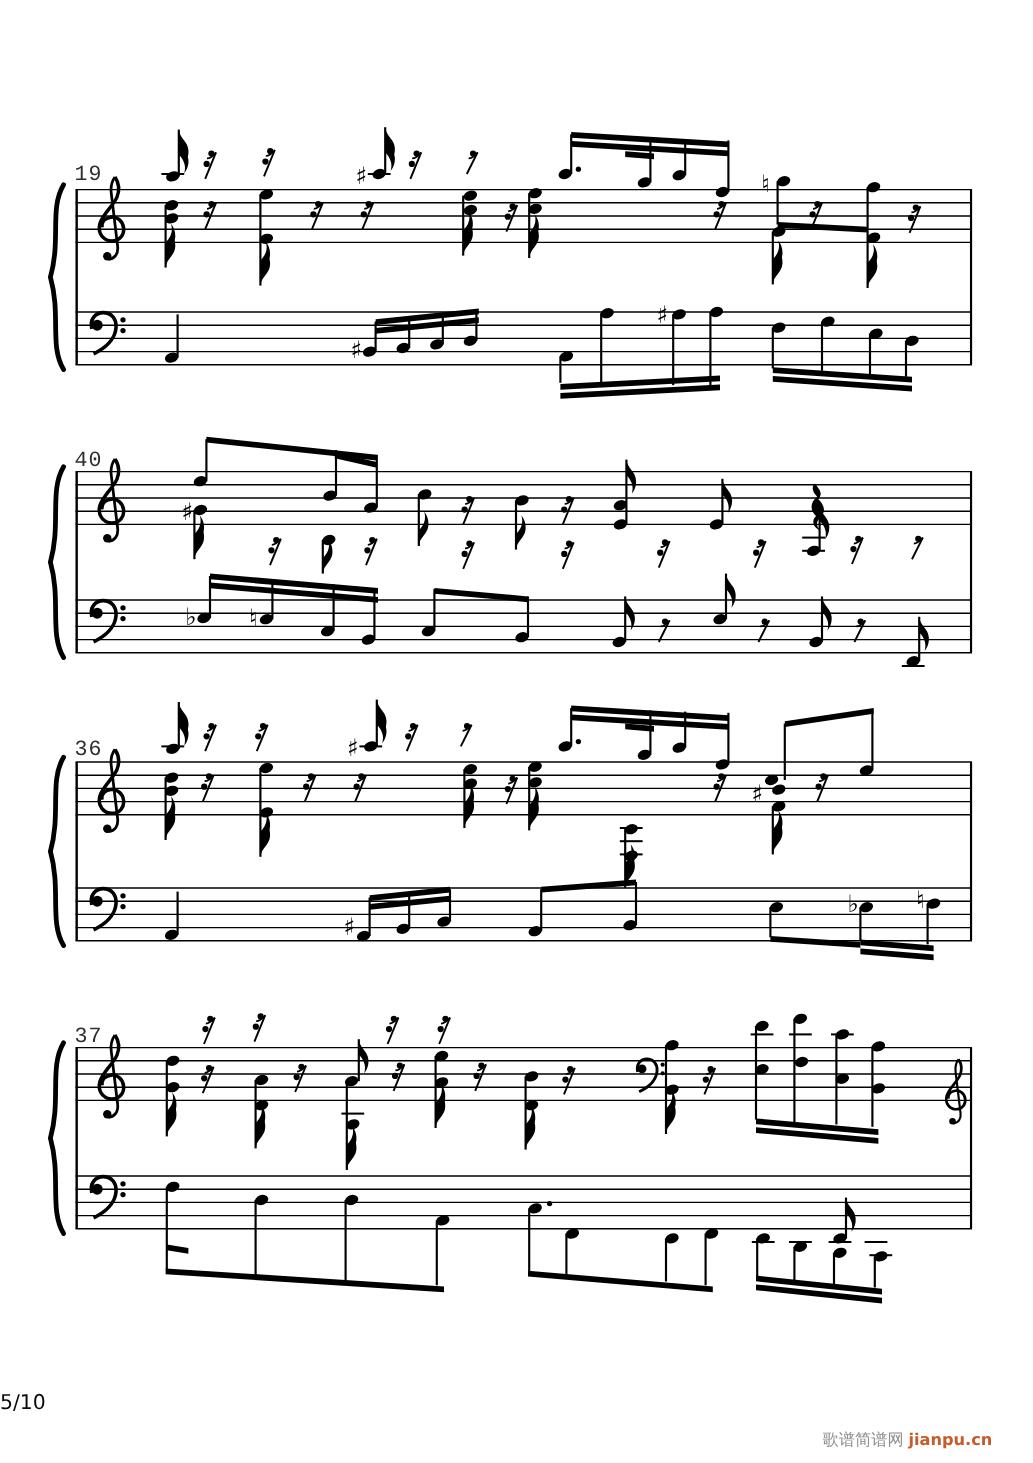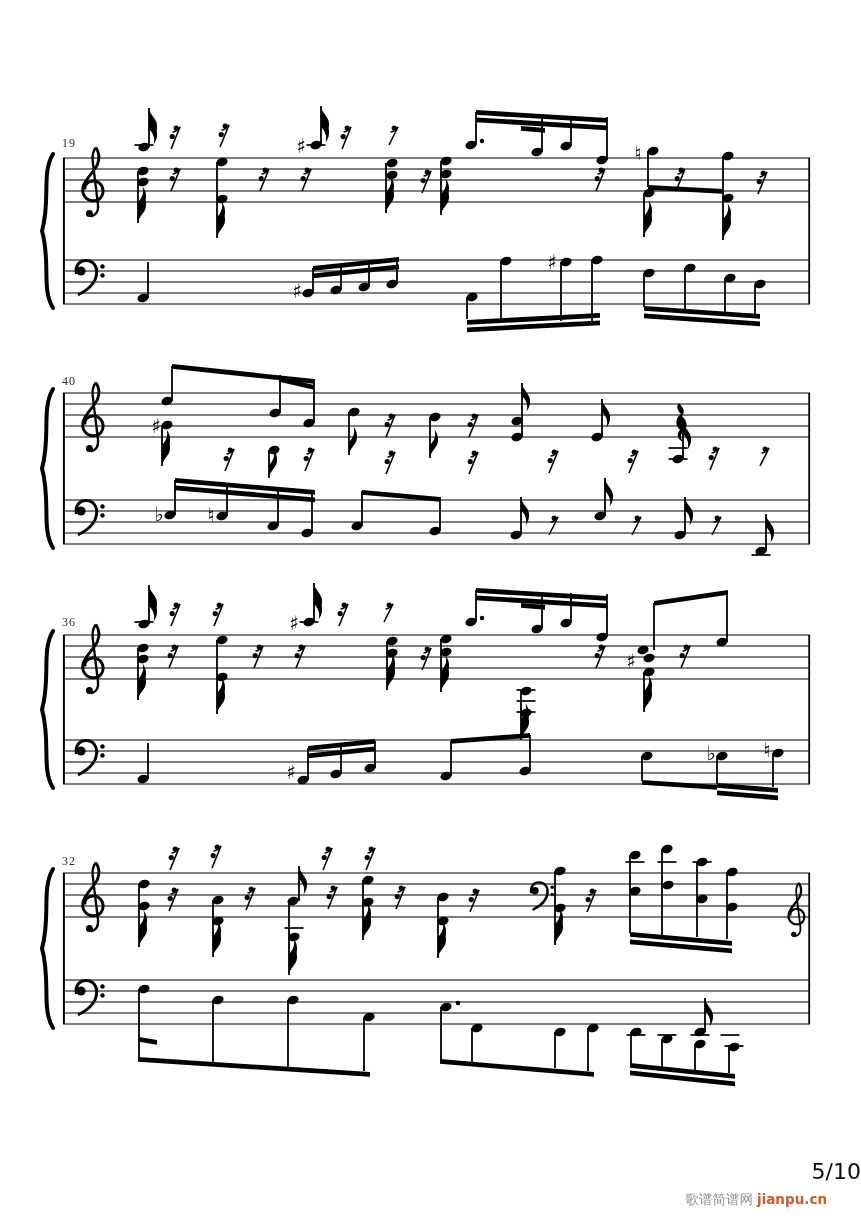"19" .measure-num { font-family: Liberation Serif, serif -> Liberation Mono, monospace; font-size: 12px -> 18px }
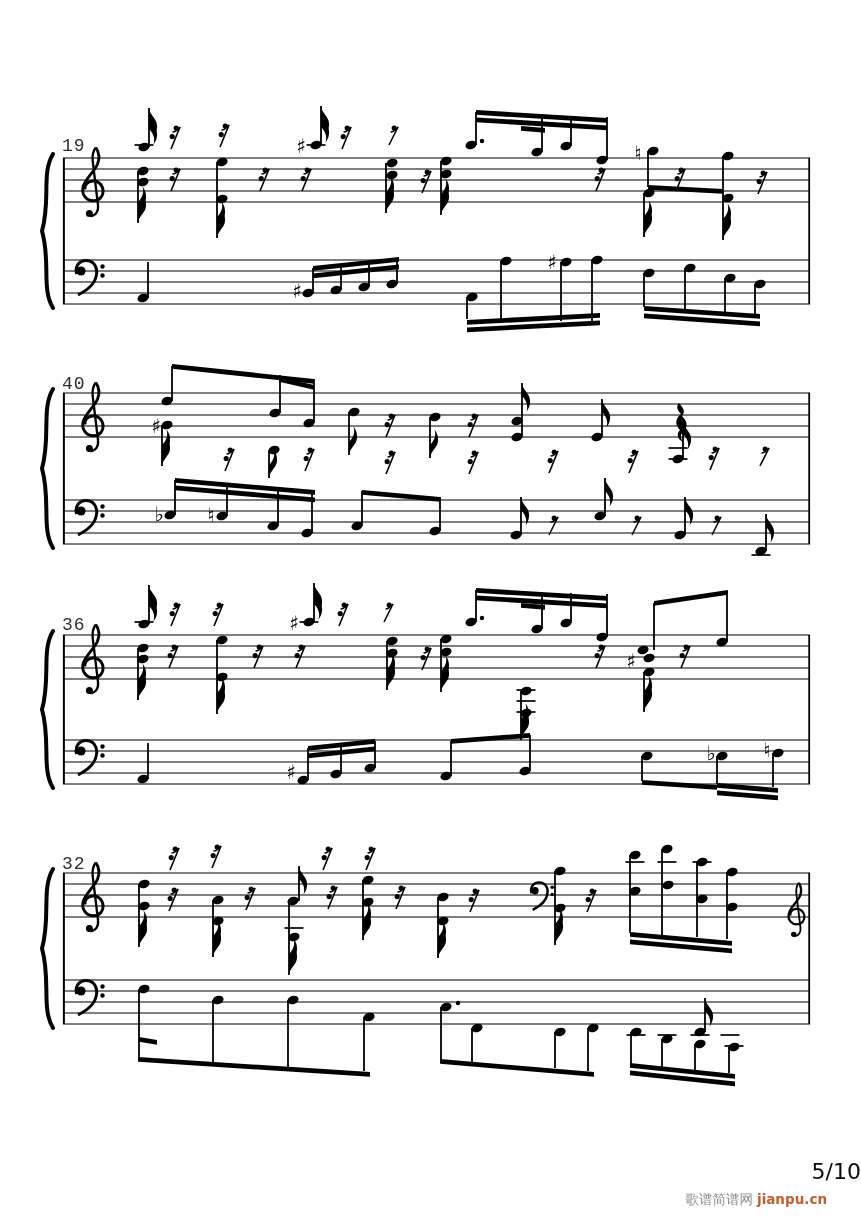"32" div.measure-num { text: 32 -> 37 }
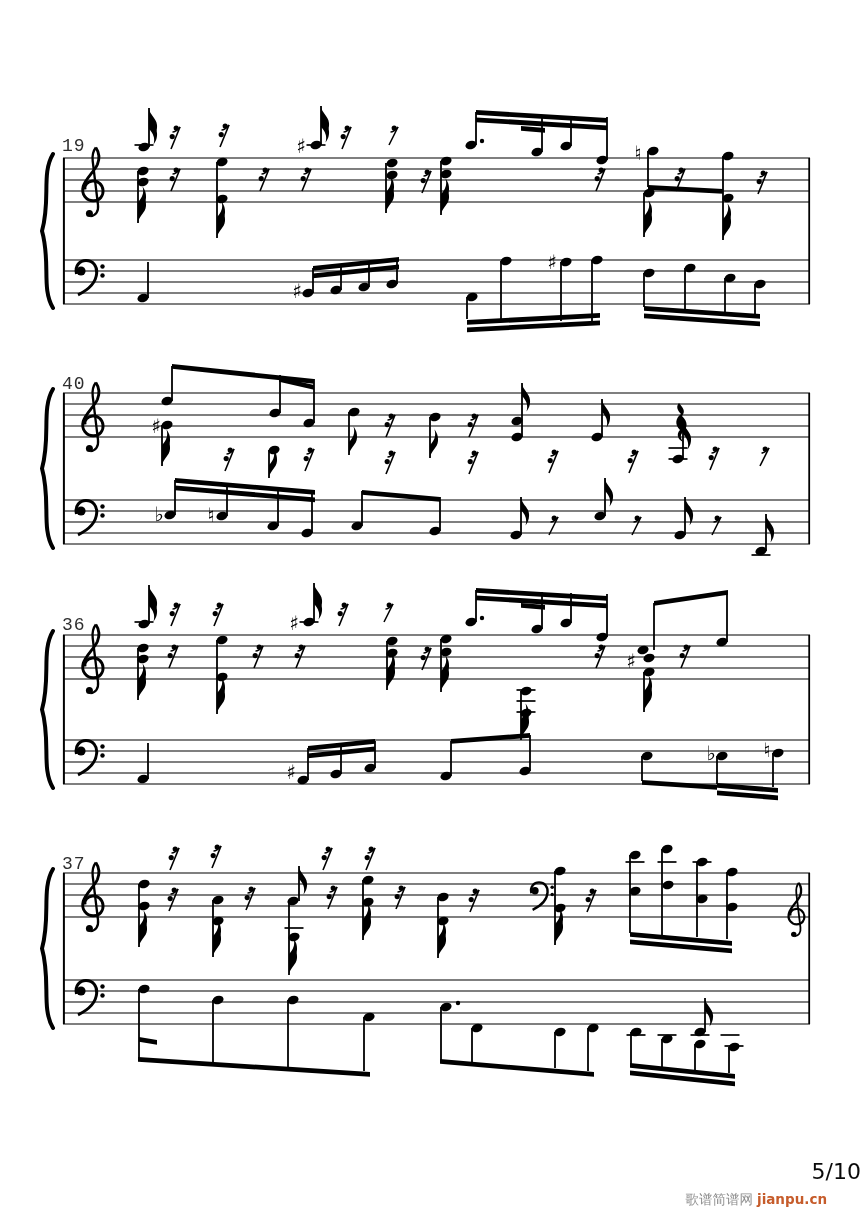"5/10" .page-num { font-size: 22px -> 17px; text-align: right -> left }
